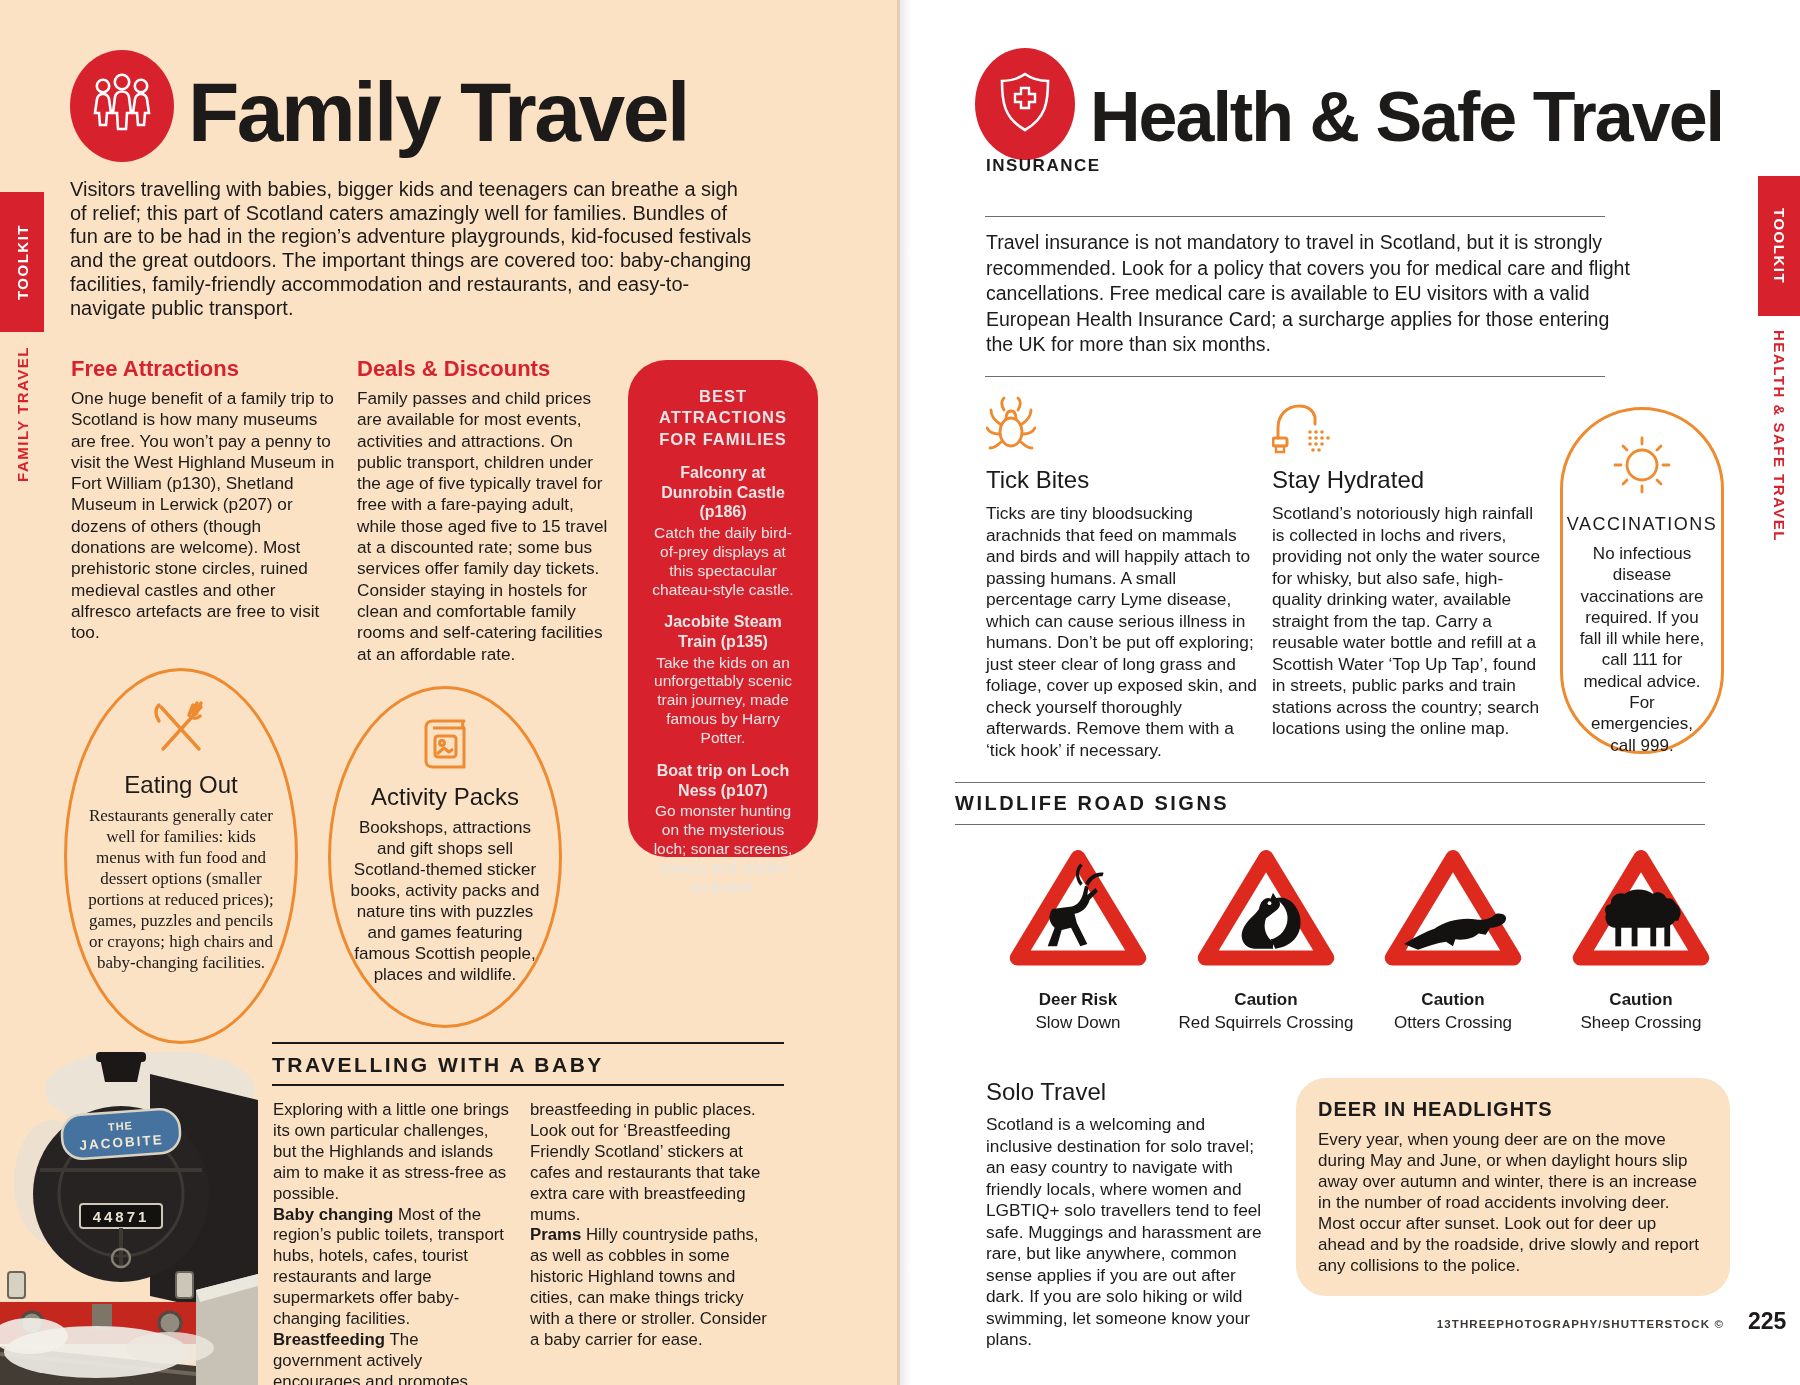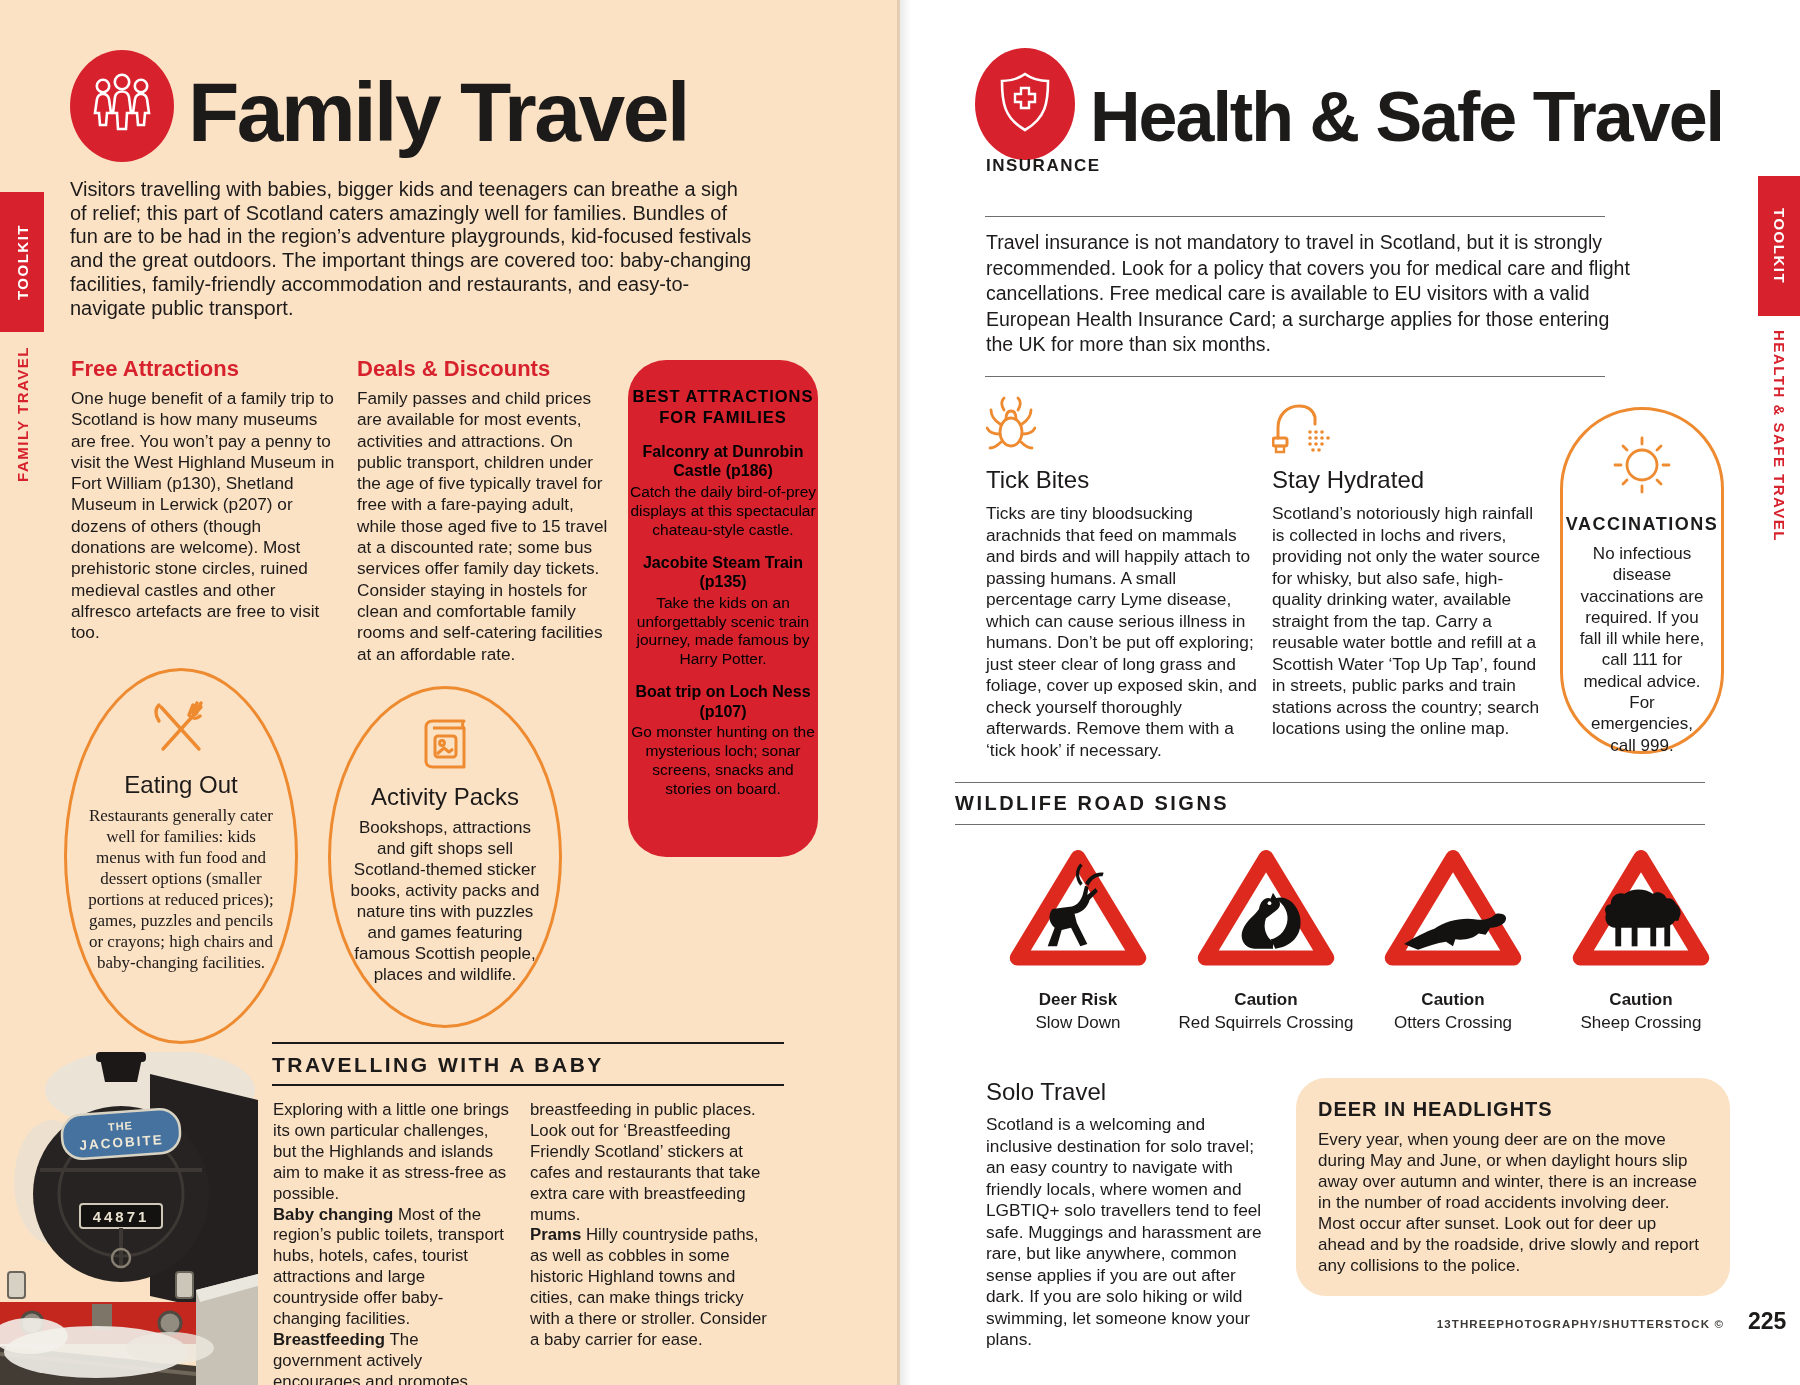"BEST ATTRACTIONS FOR FAMILIES" .red-box { color: #000000 -> #e5e5e5; padding: 26px 0 -> 26px 21px }
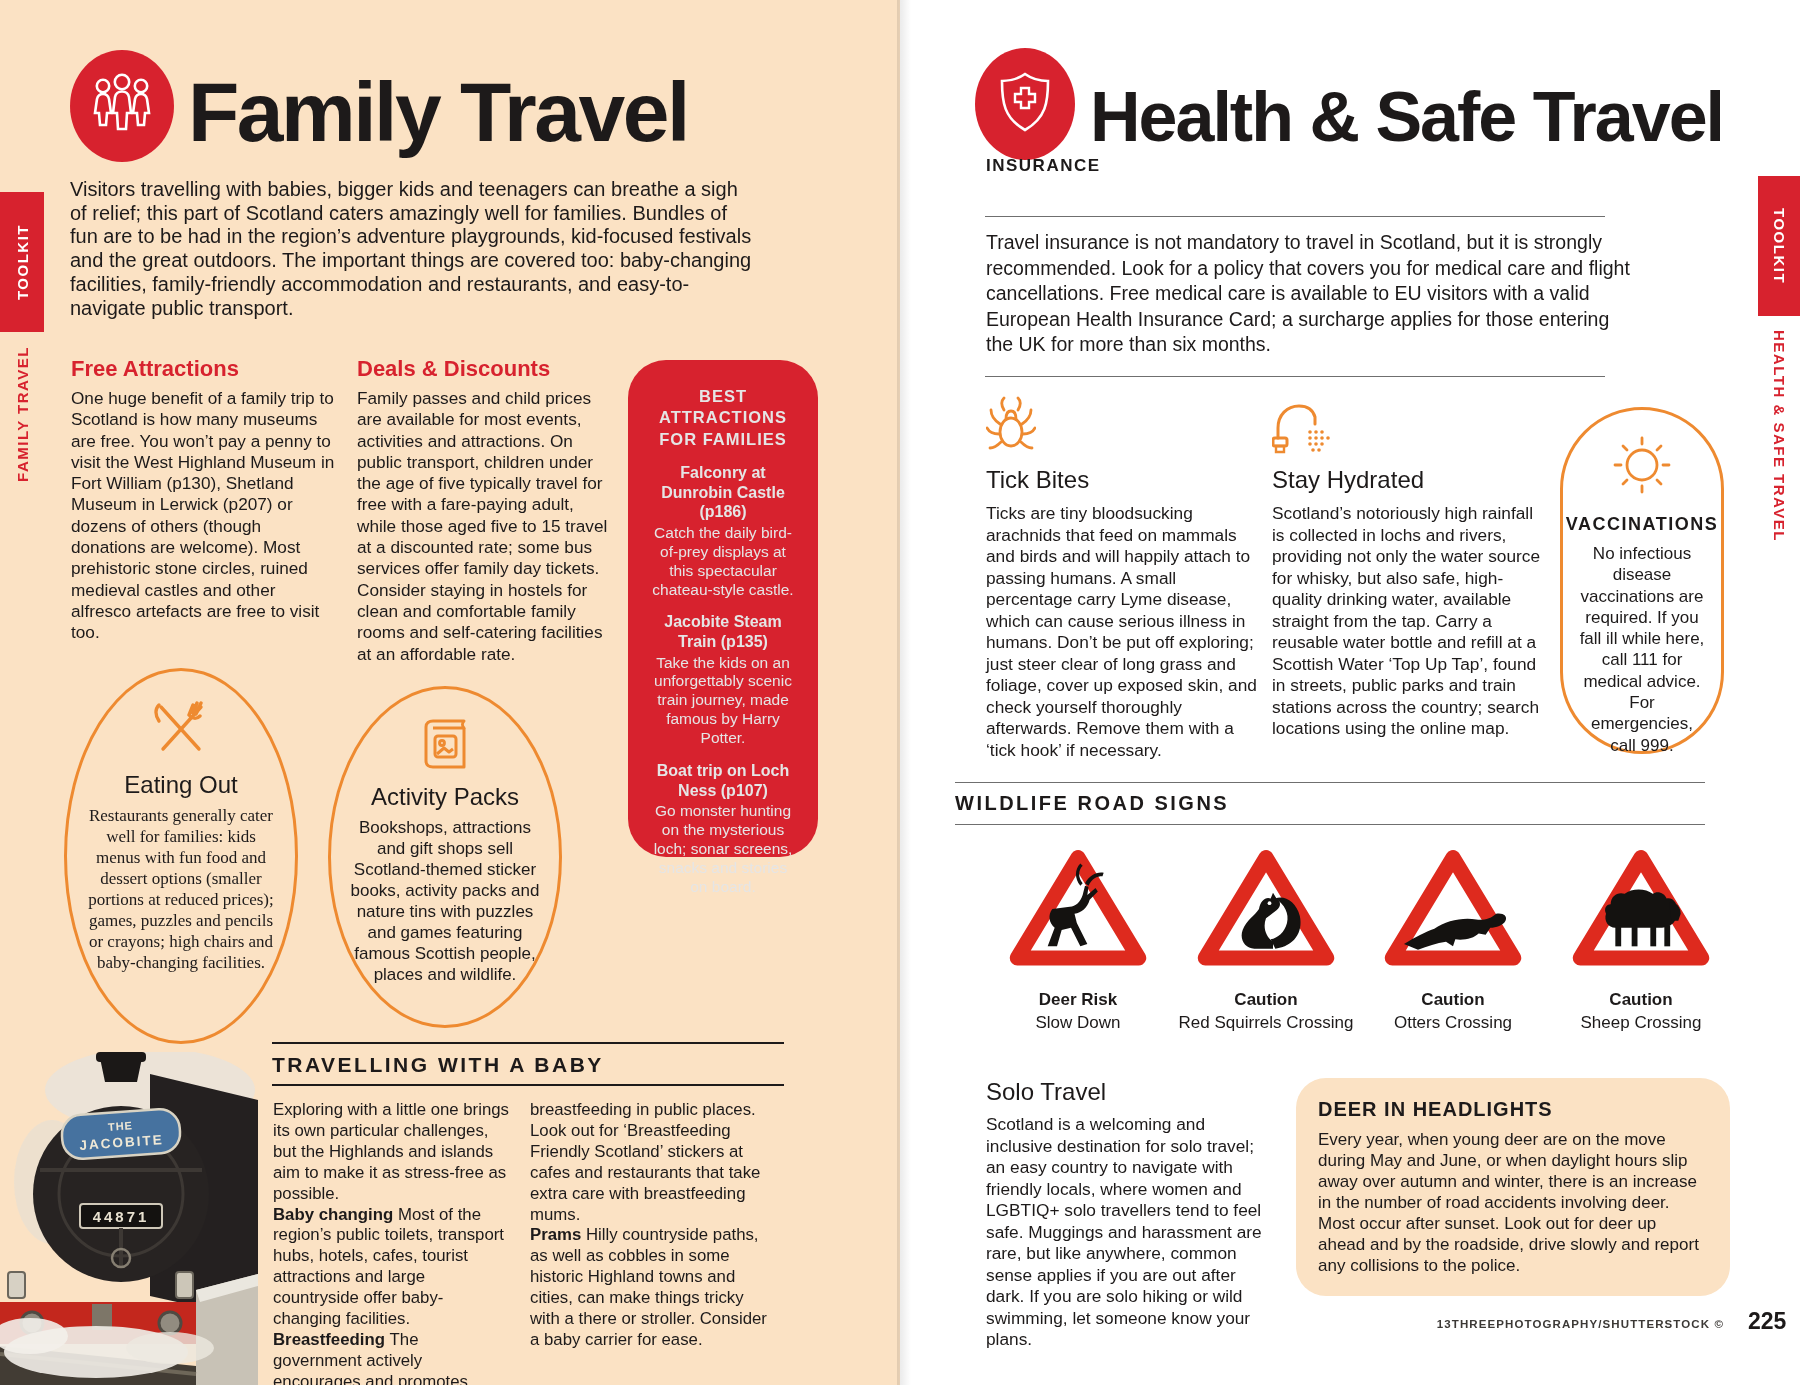"VACCINATIONS" div { font-weight: 700 -> 400 }
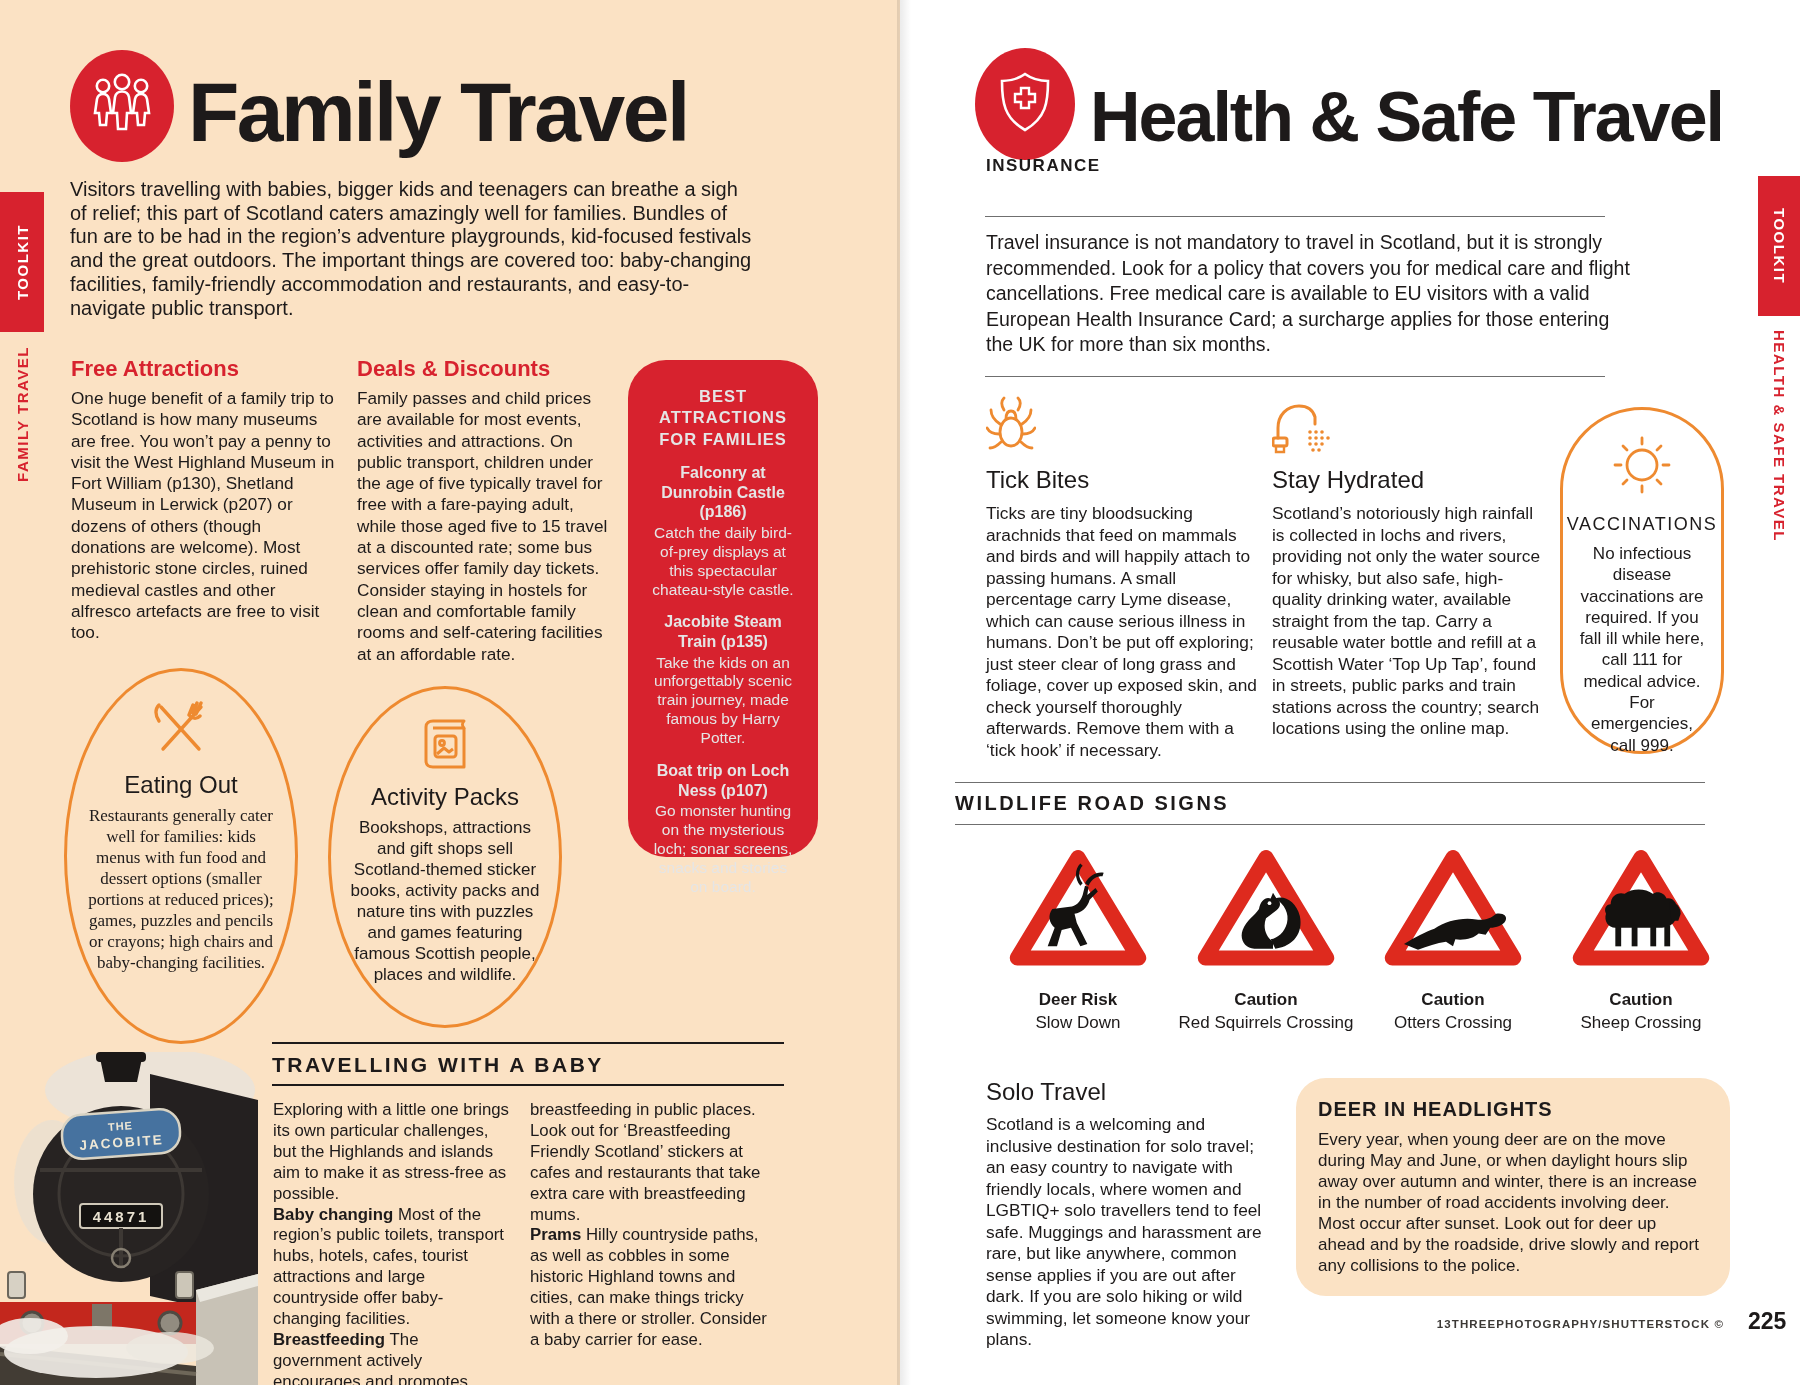"Most of the region’s public" span { text: attractions and large countryside -> restaurants and large supermarkets }
